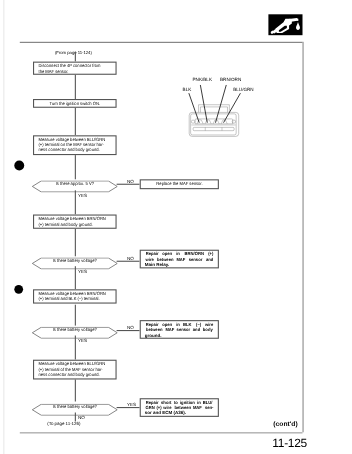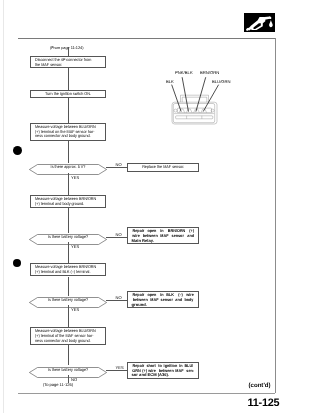"11-125" .pgnum { font-weight: bold -> normal }
